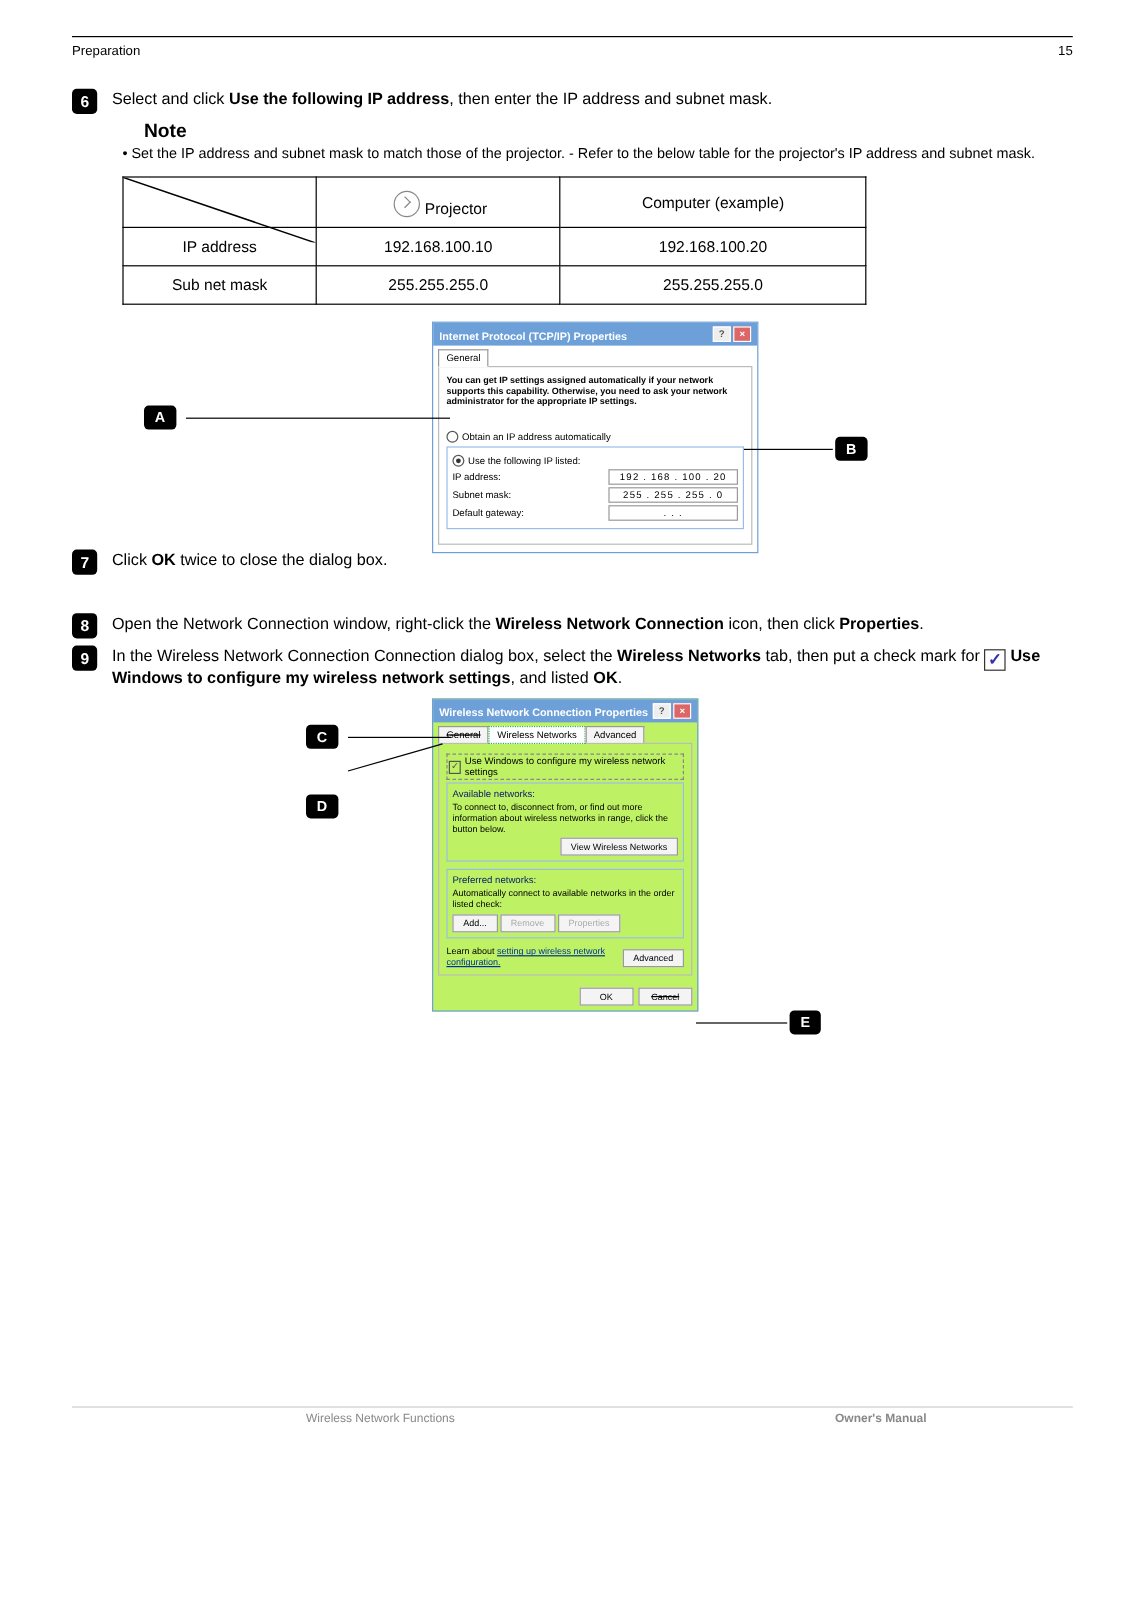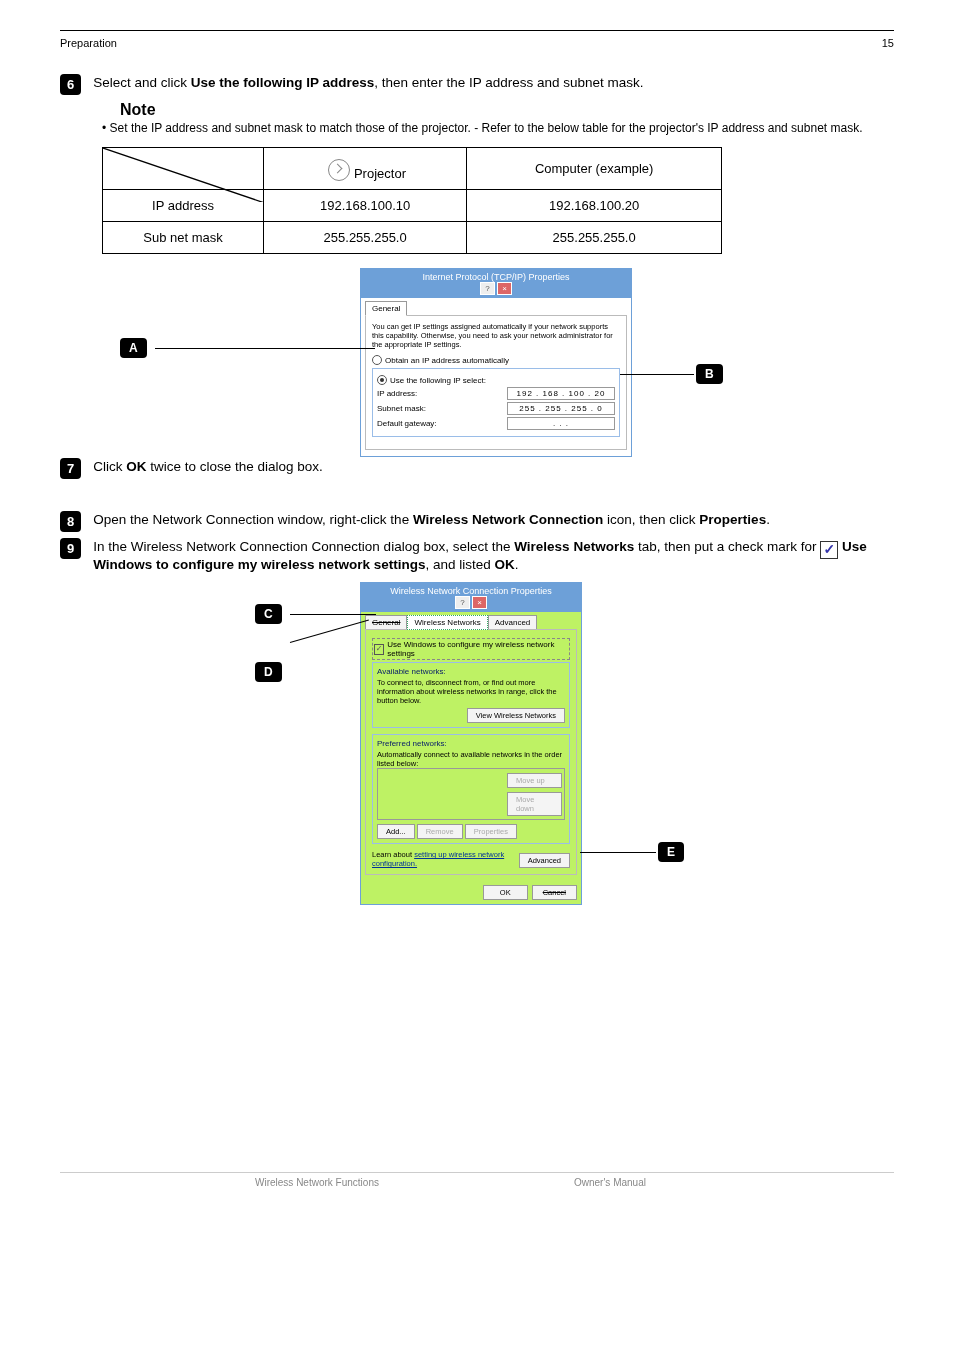"Internet Protocol (TCP/IP) Properties" .titlebar { align-items: center -> flex-end; flex-direction: column -> none; font-weight: normal -> bold }
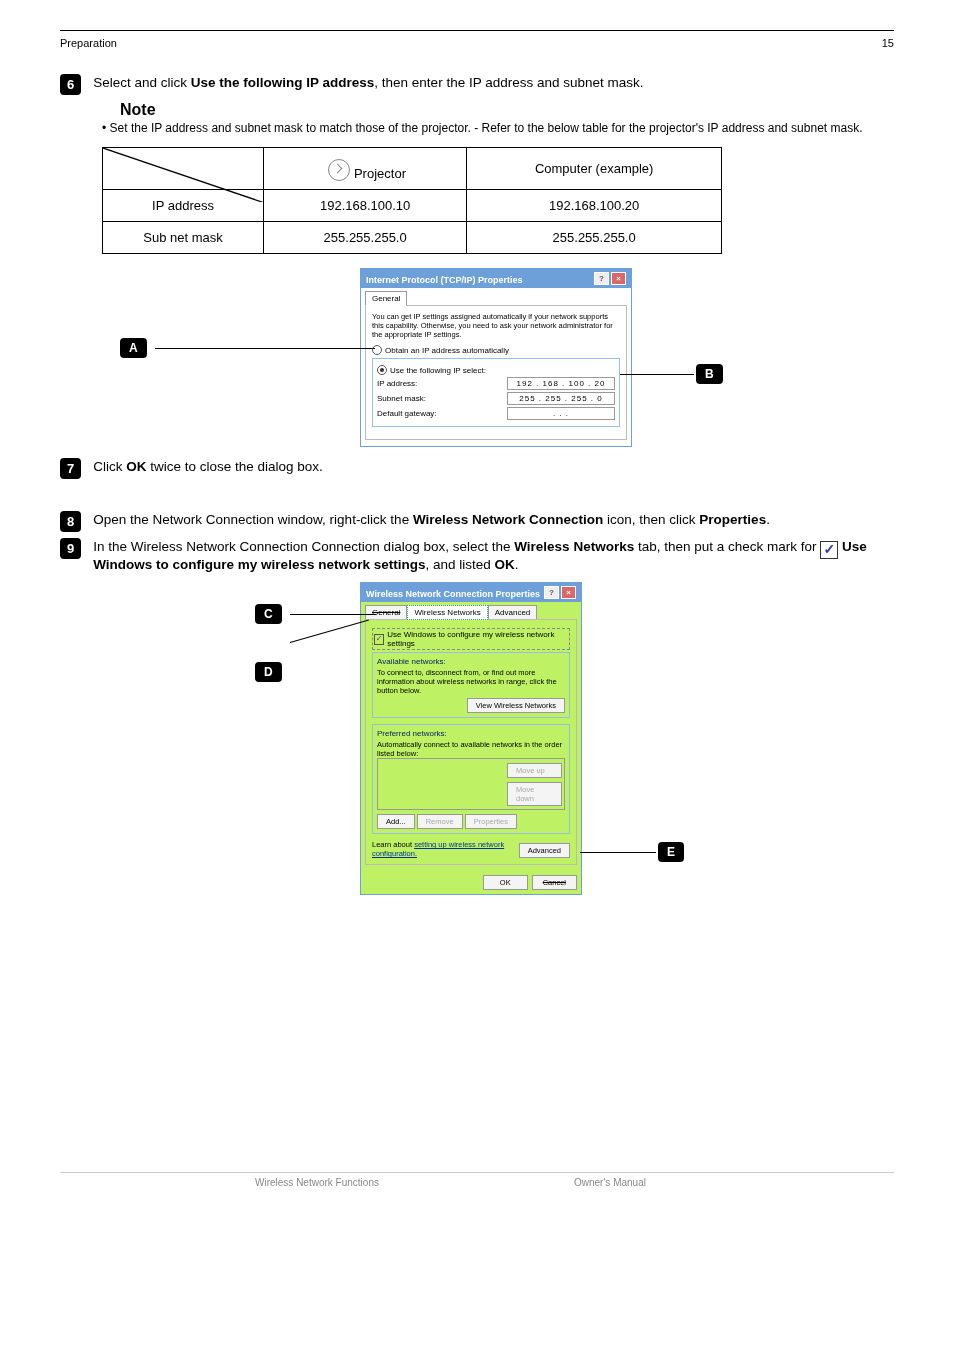"You can get IP settings" .desc-text { font-weight: none -> bold; margin-bottom: 6px -> 20px }
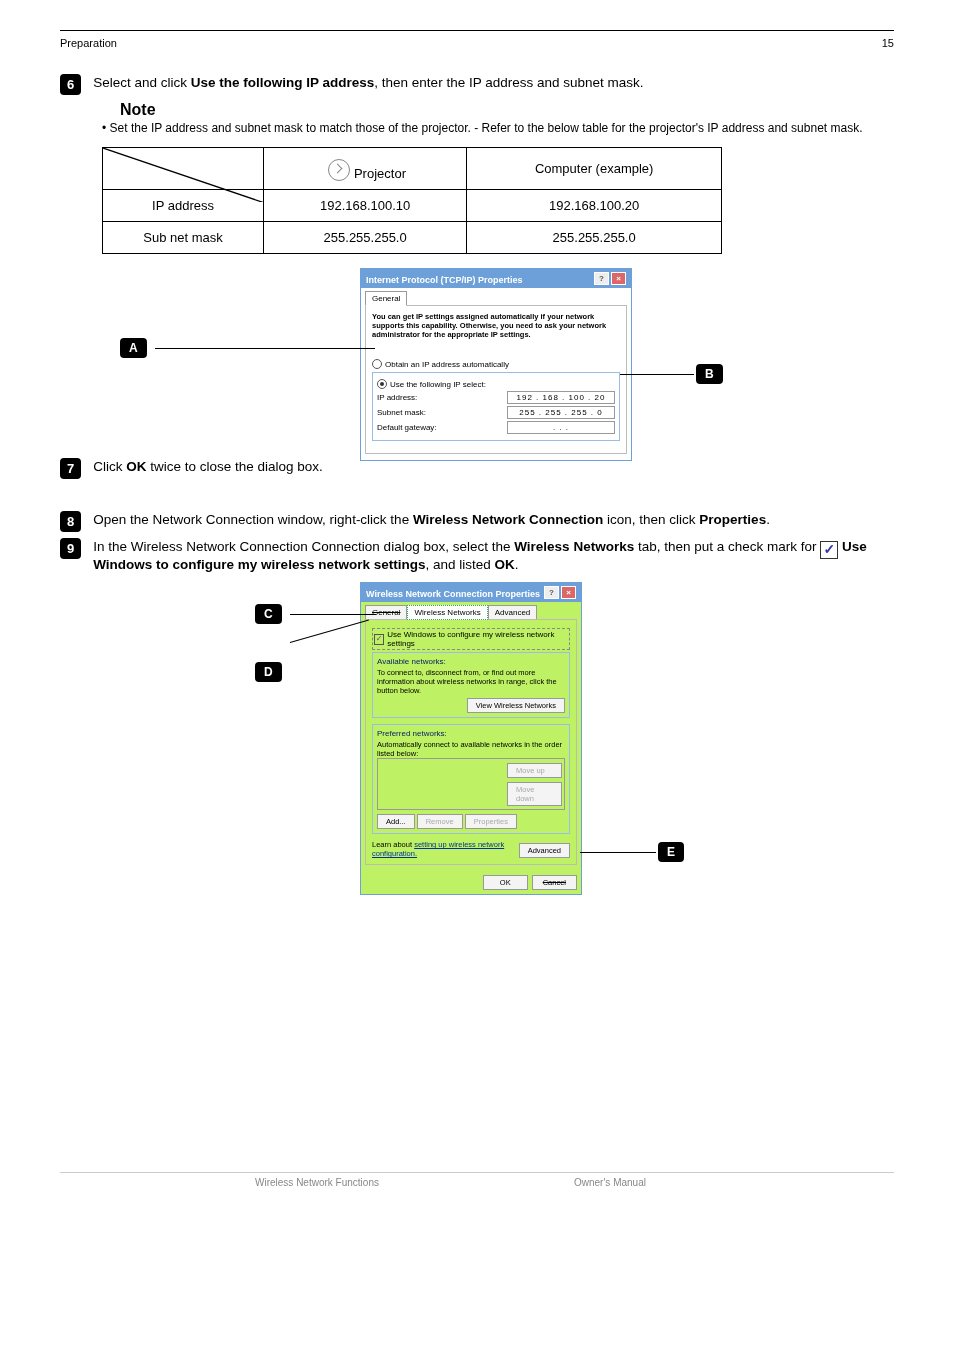"Use the following IP select:" span { text: select -> listed }
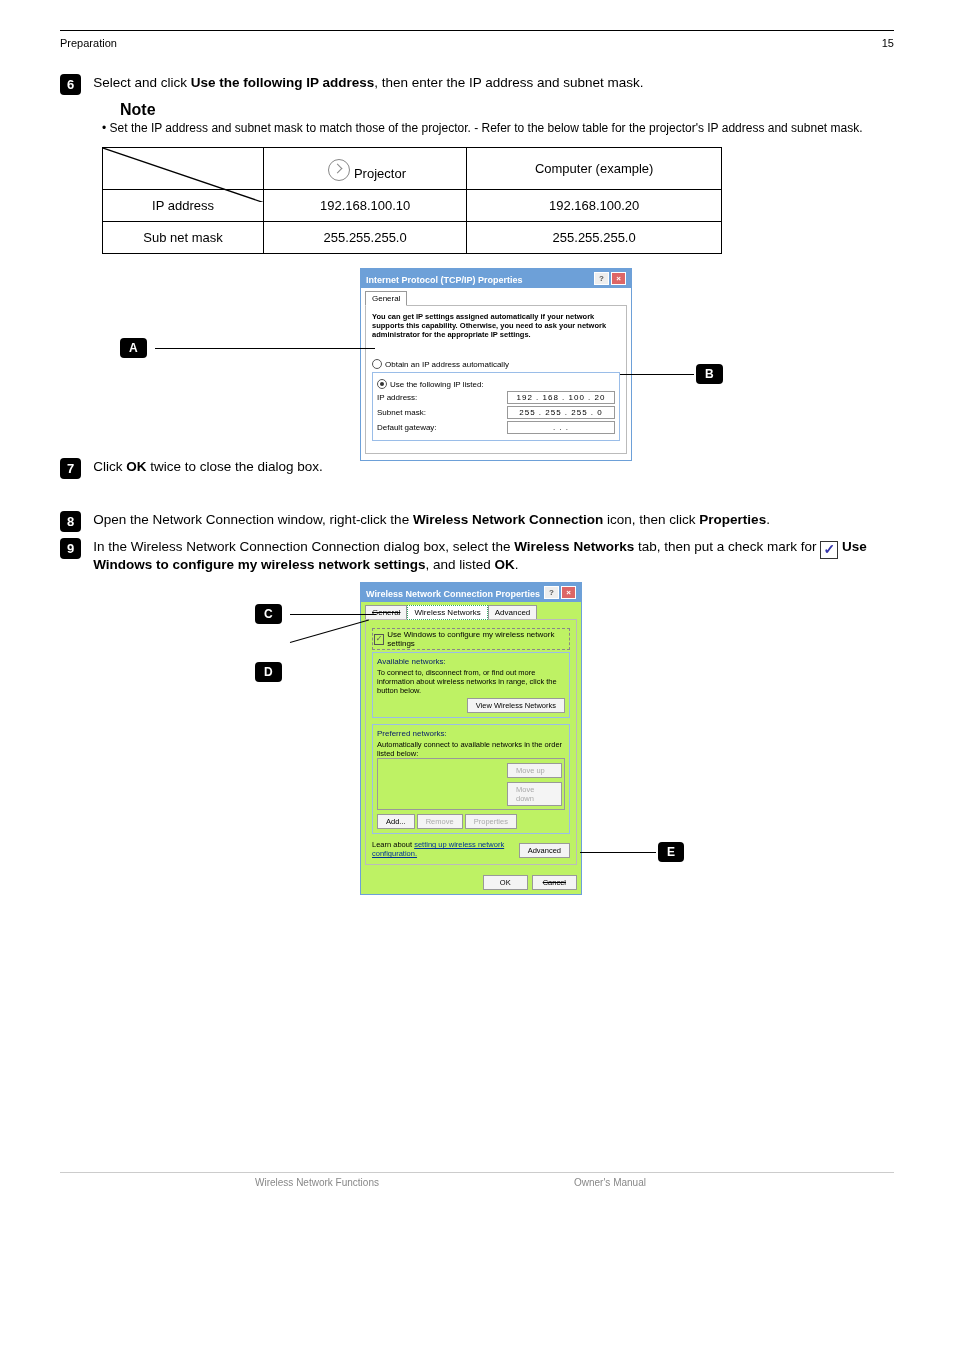"Automatically connect to available" div { text: below -> check }
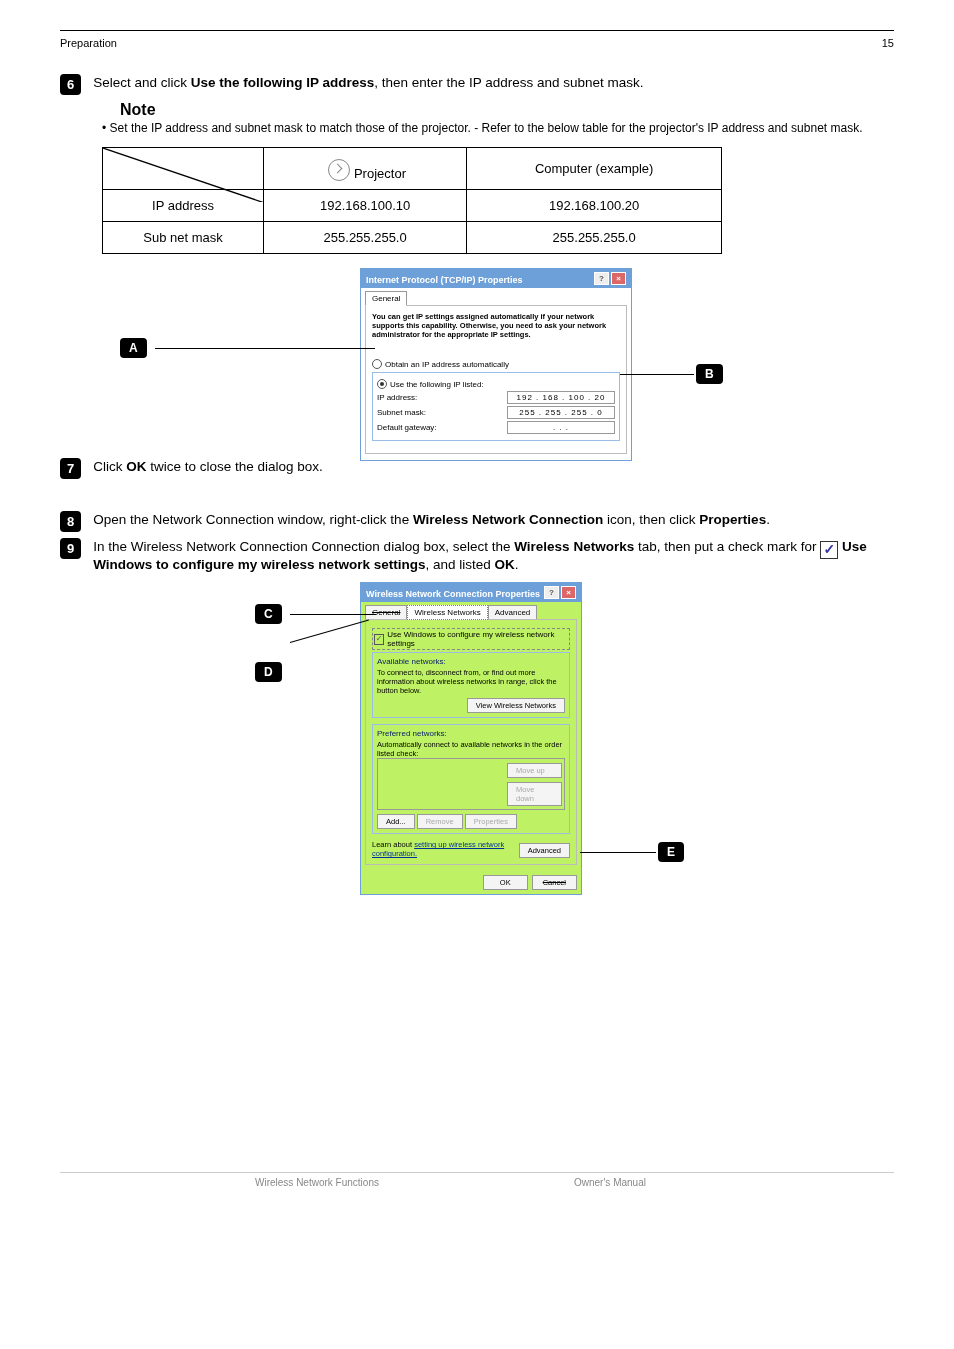"Move up" div.listbox { html: <div> <div></div> <div> <span>Move up</span> <span>Move down</span> </div> </div> -> none }
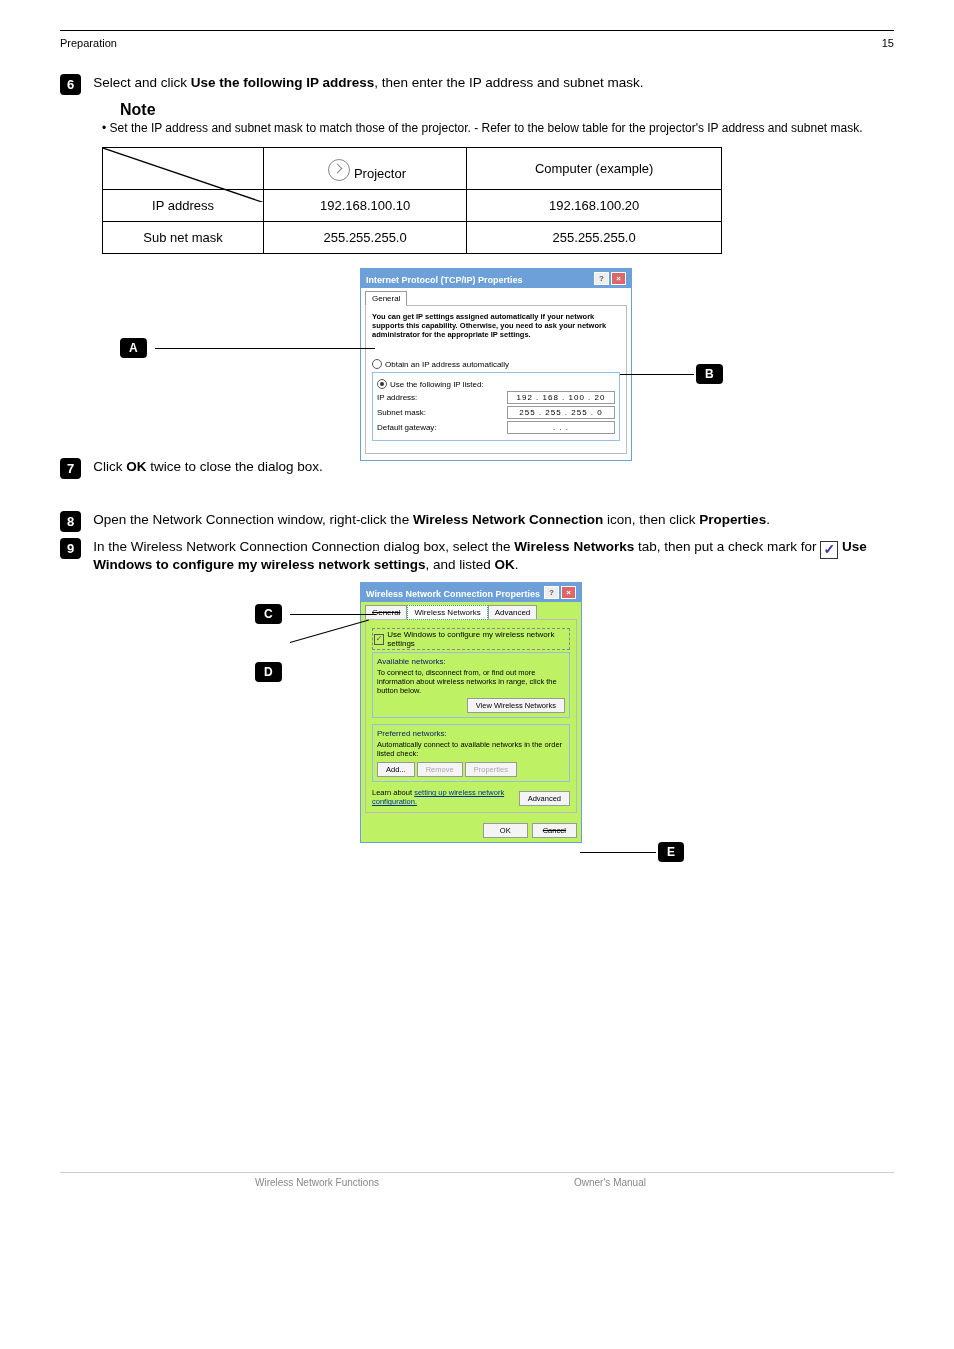"Owner's Manual" .pf-right { font-weight: none -> bold; text-align: none -> center }
